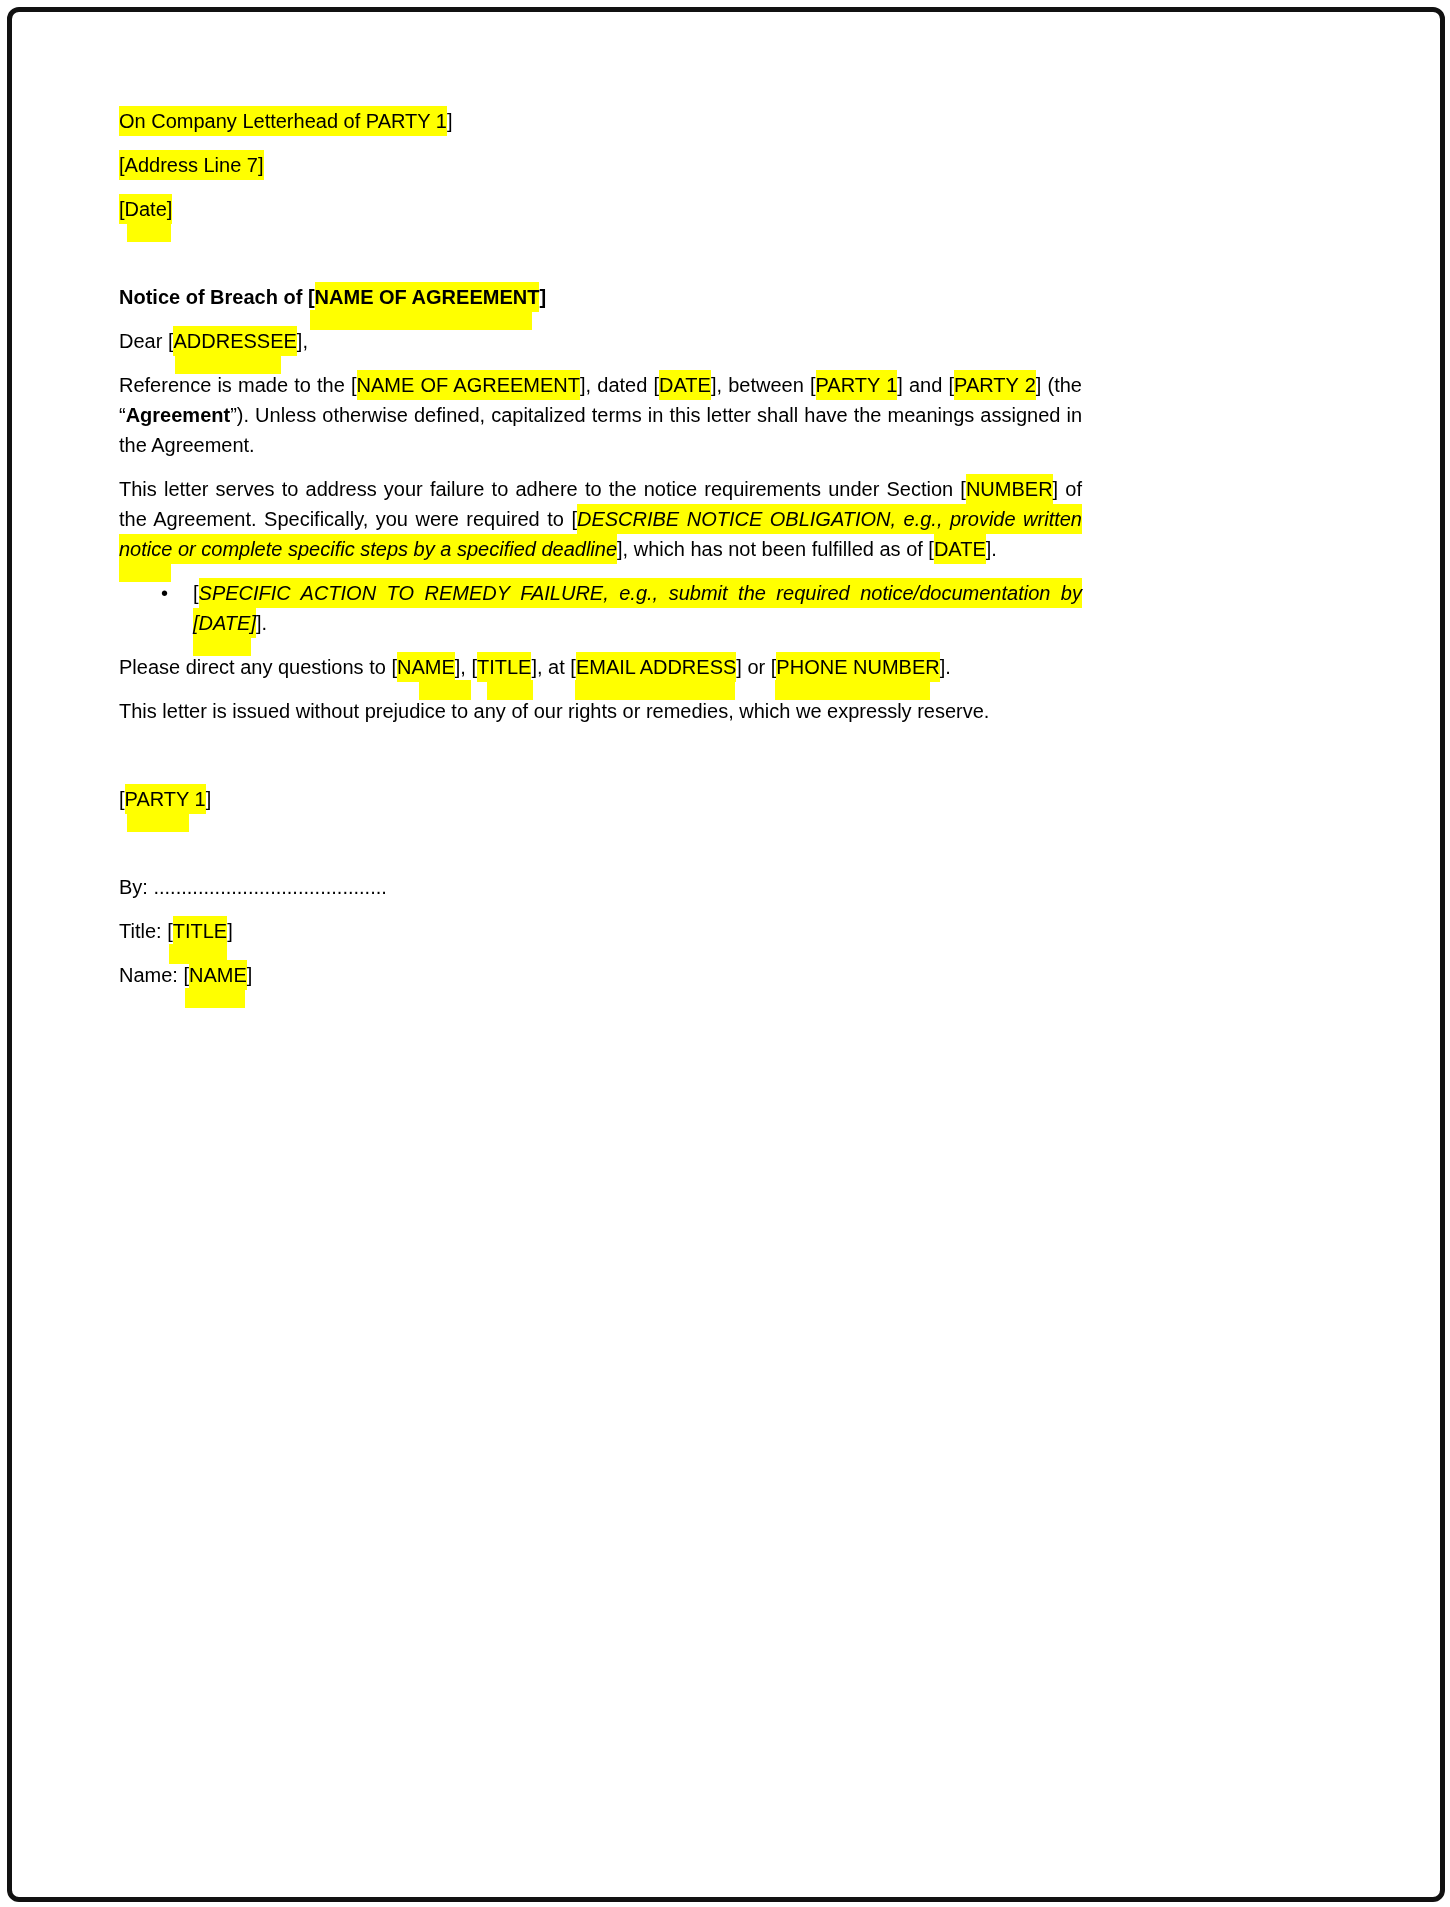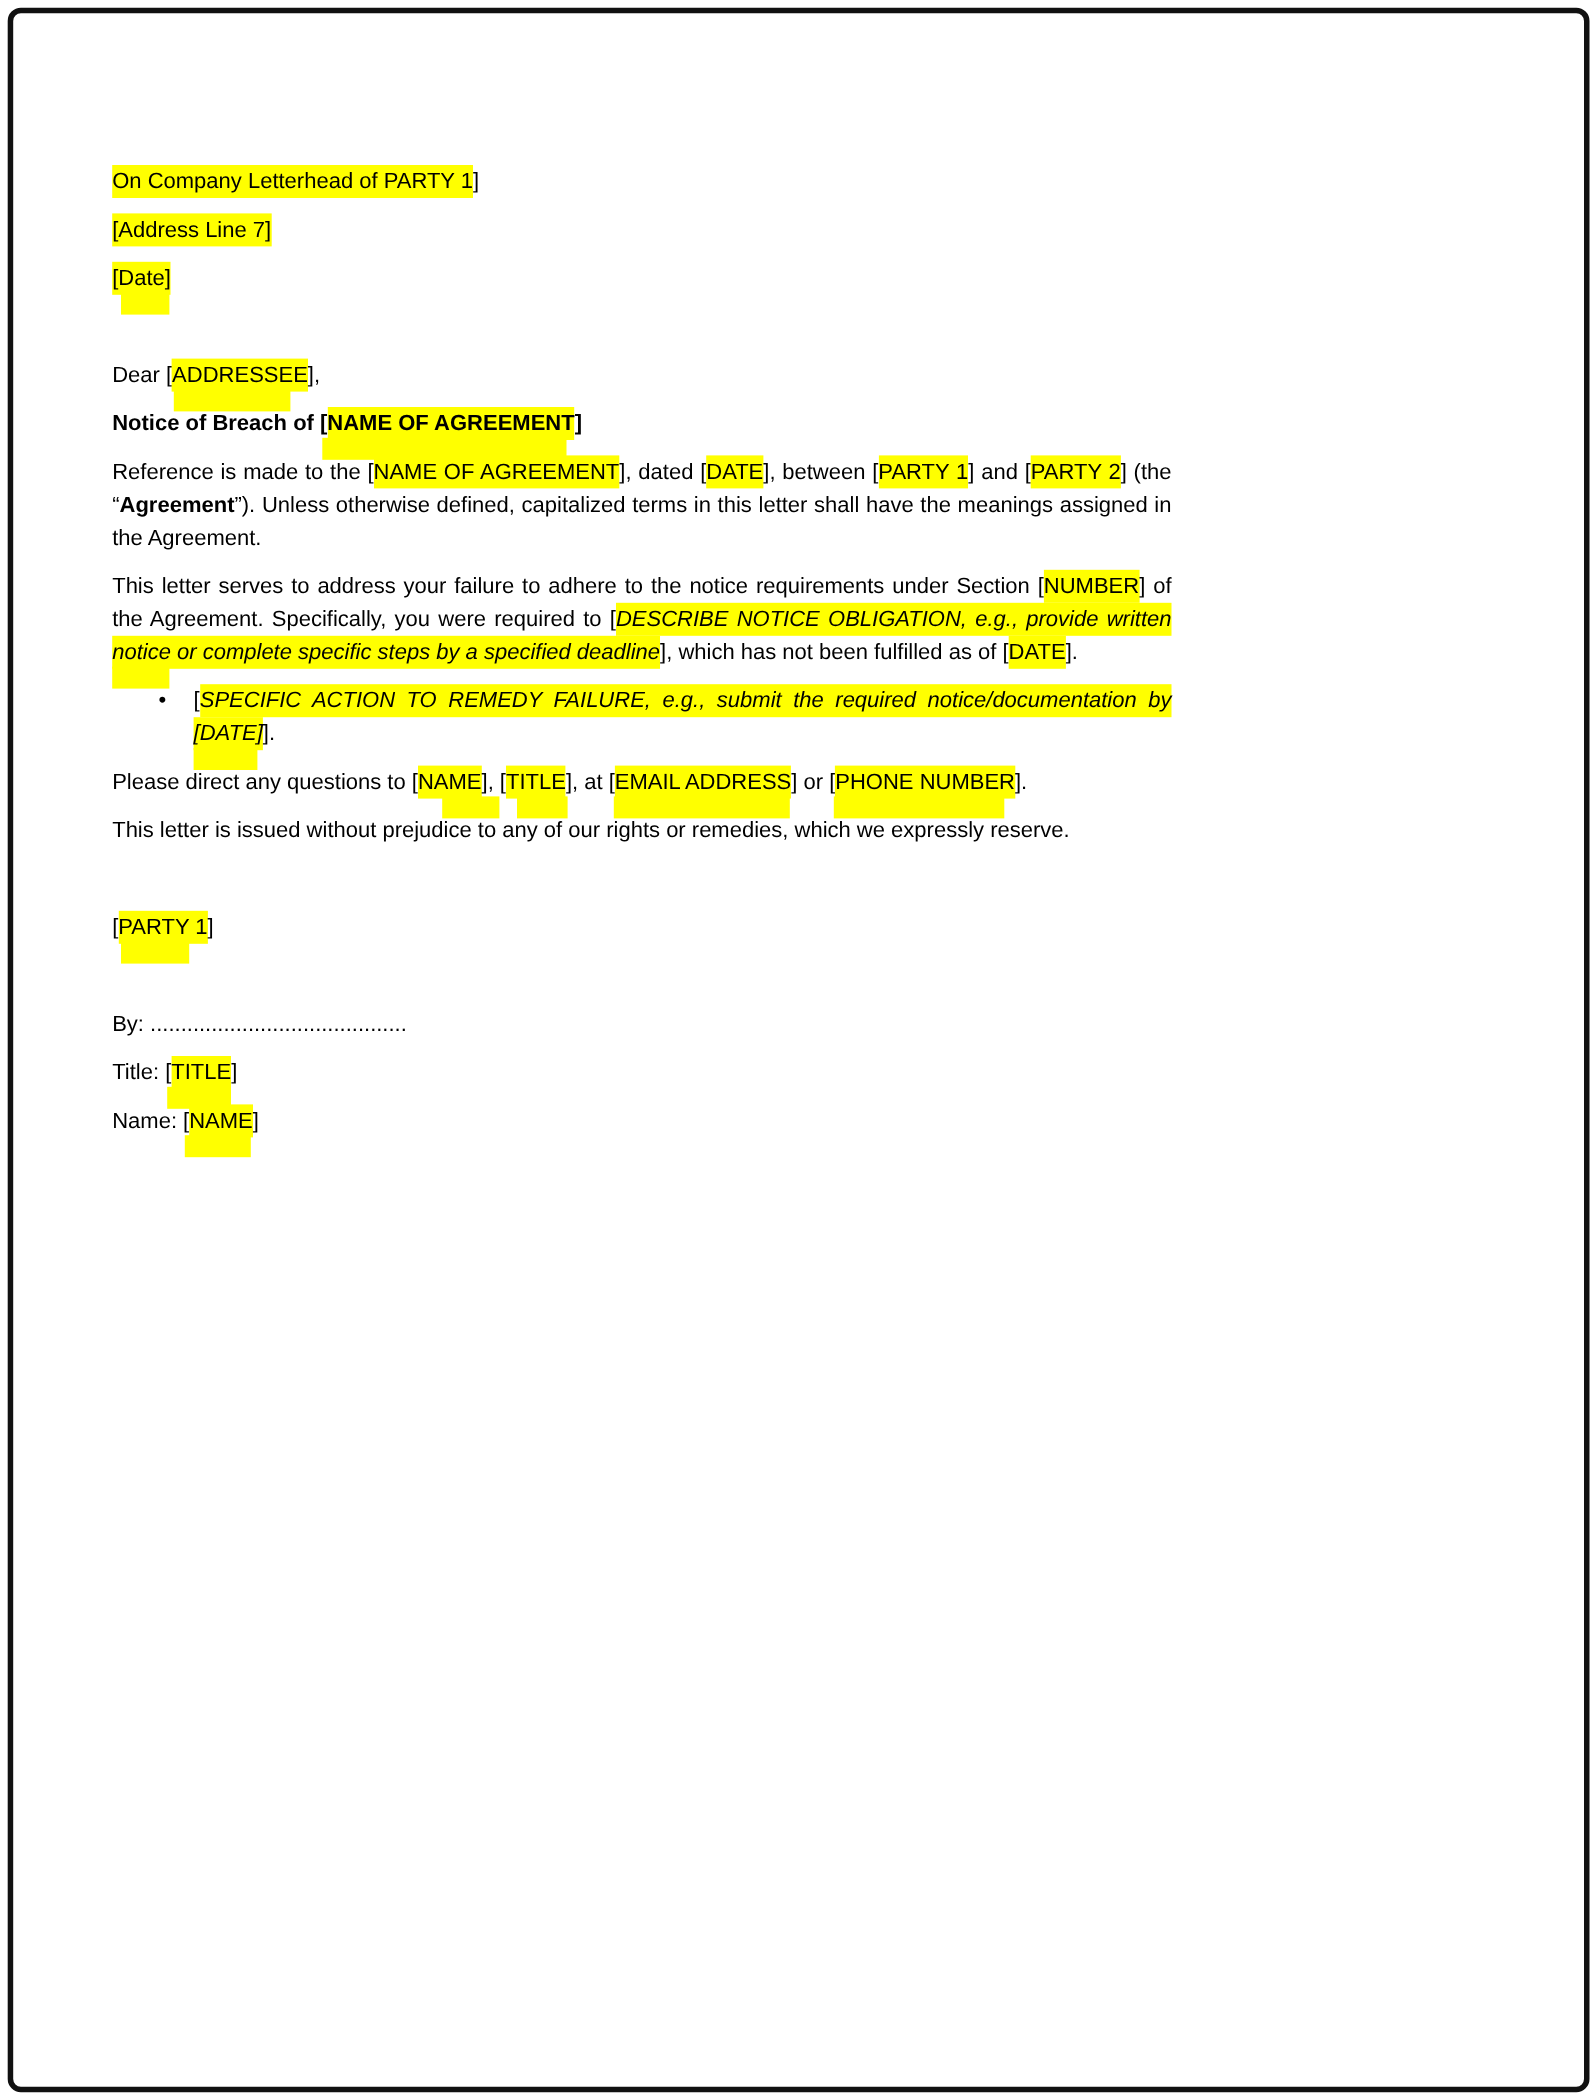"On Company Letterhead of PARTY" .content { left: 102px -> 119px; margin-top: 44px -> none }
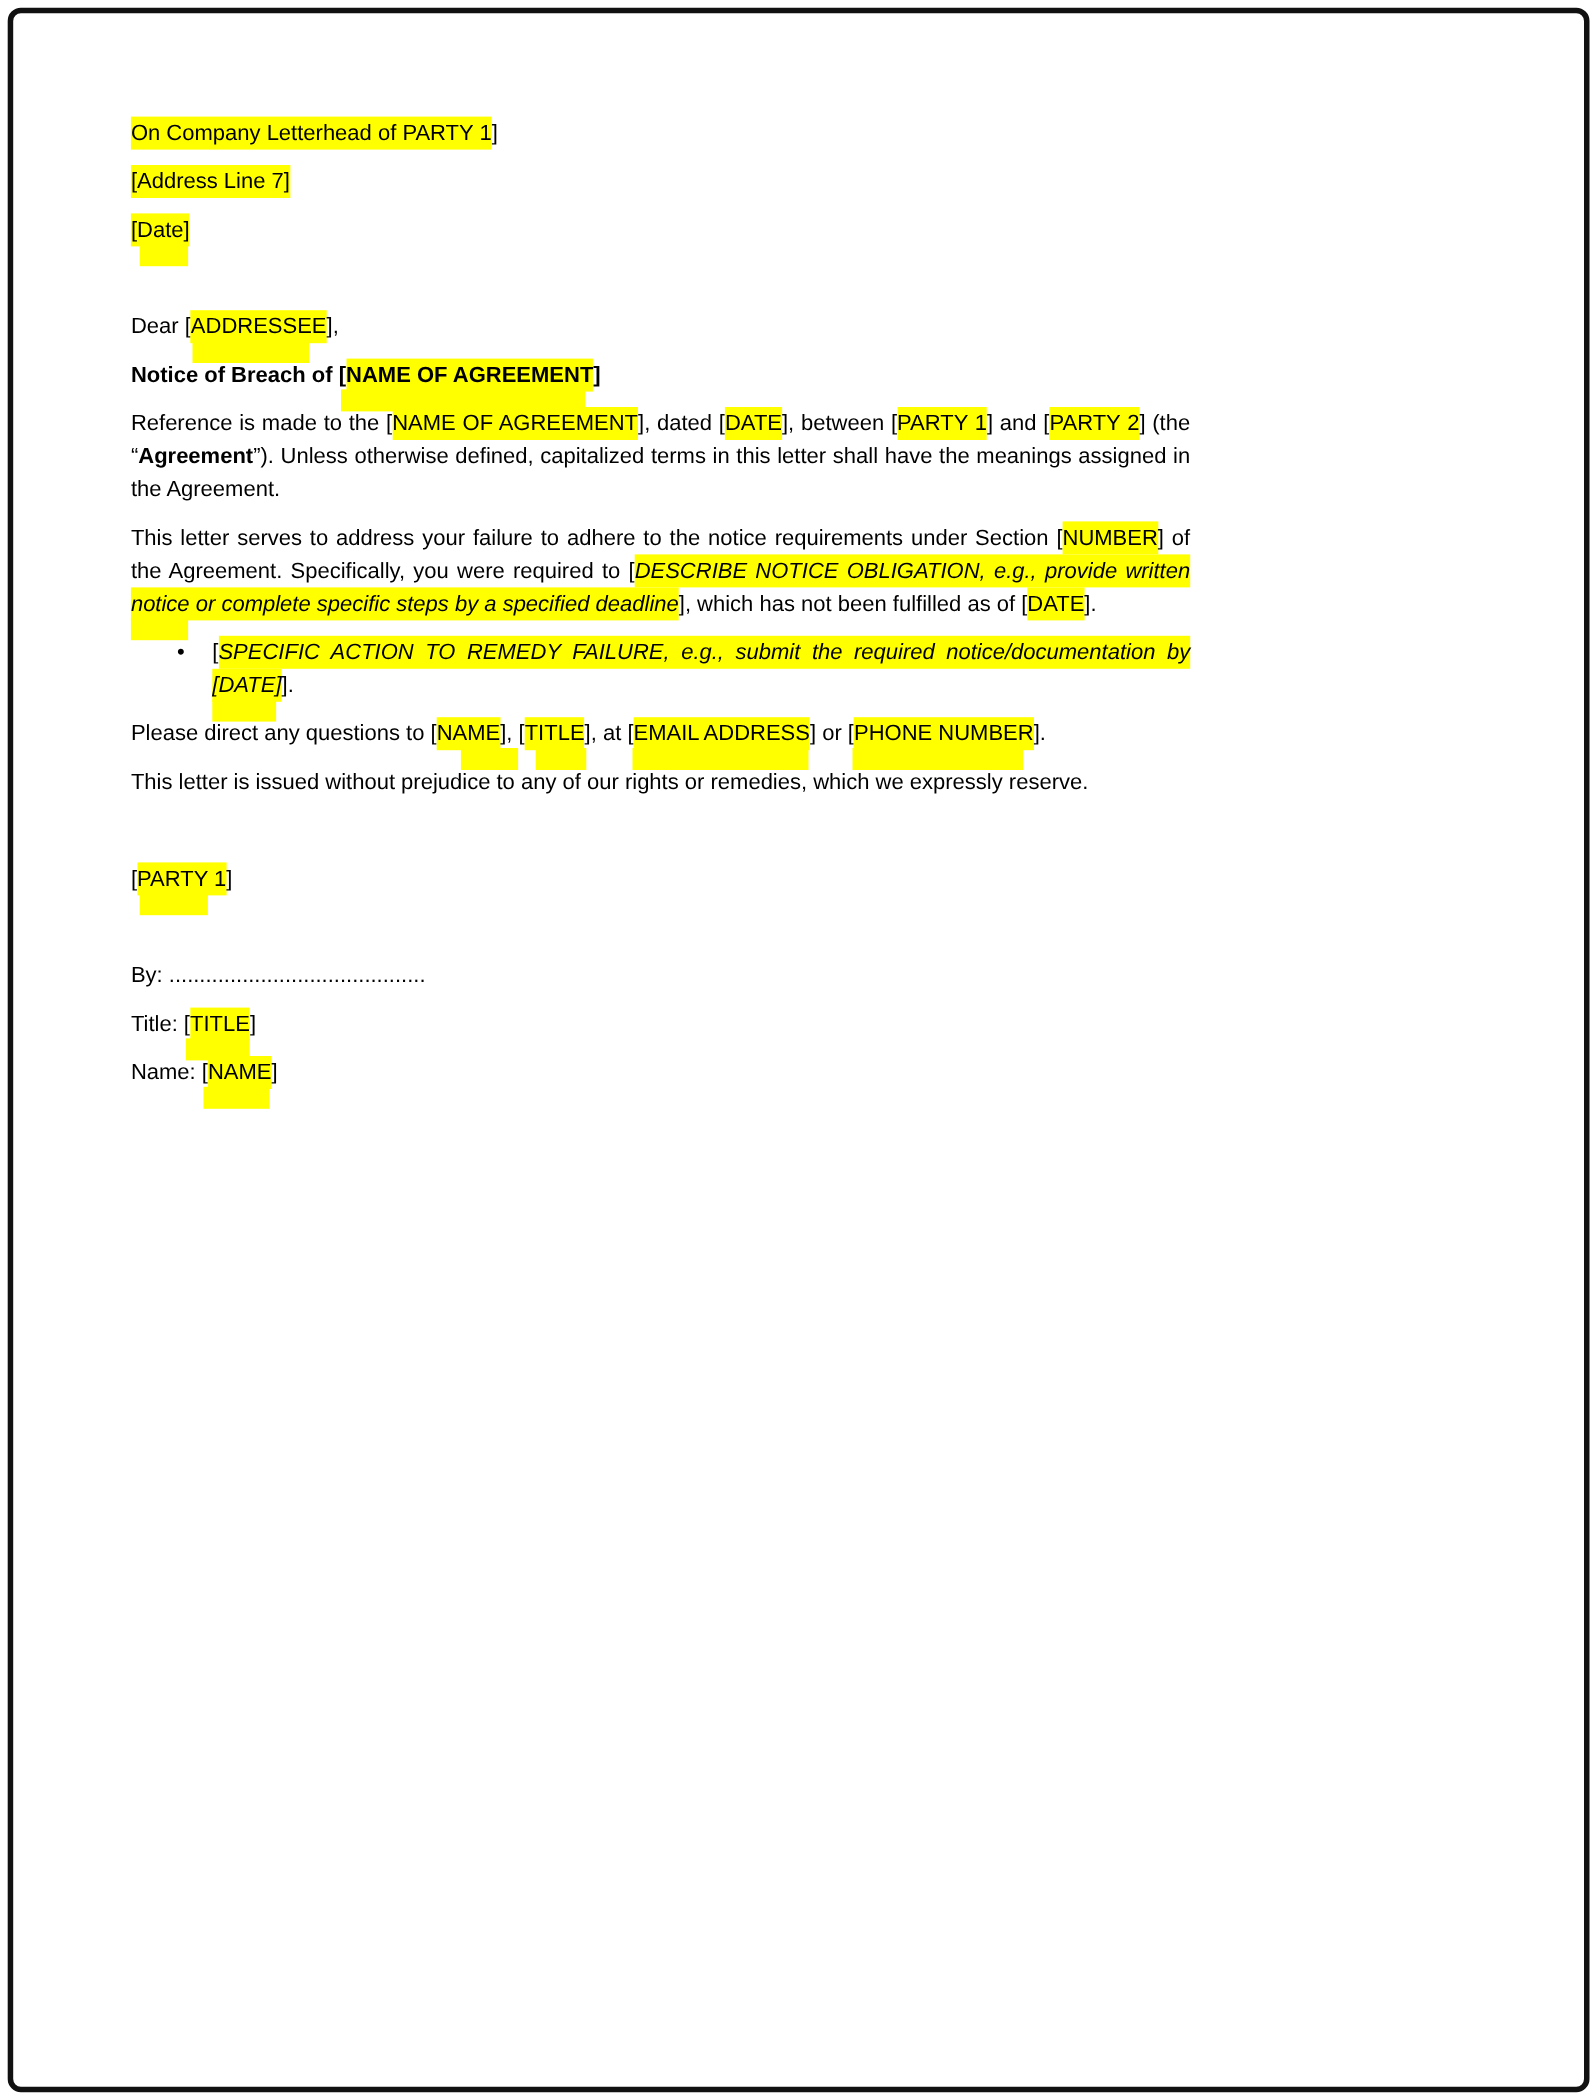"Dear [ADDRESSEE]," div.block { order: before "Notice of Breach of [NAME" -> after "Notice of Breach of [NAME" }
